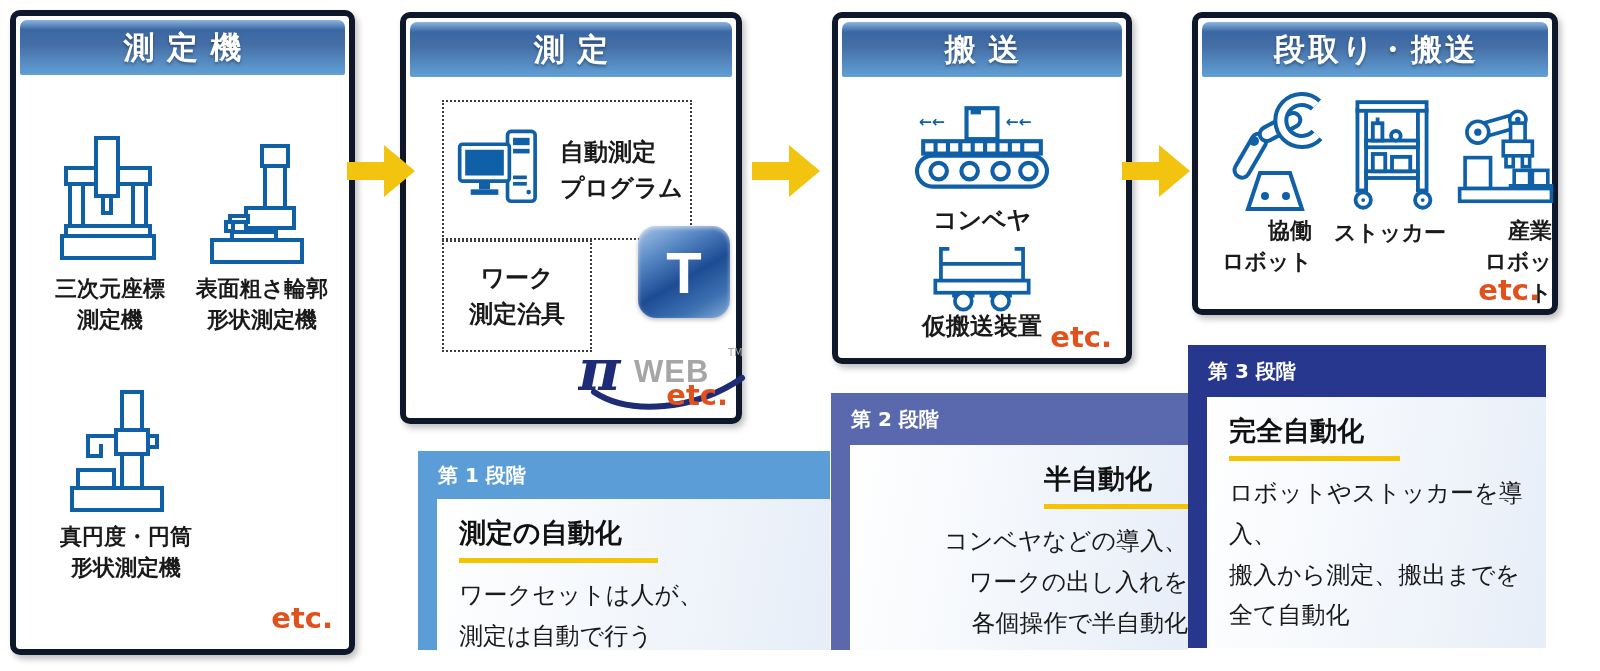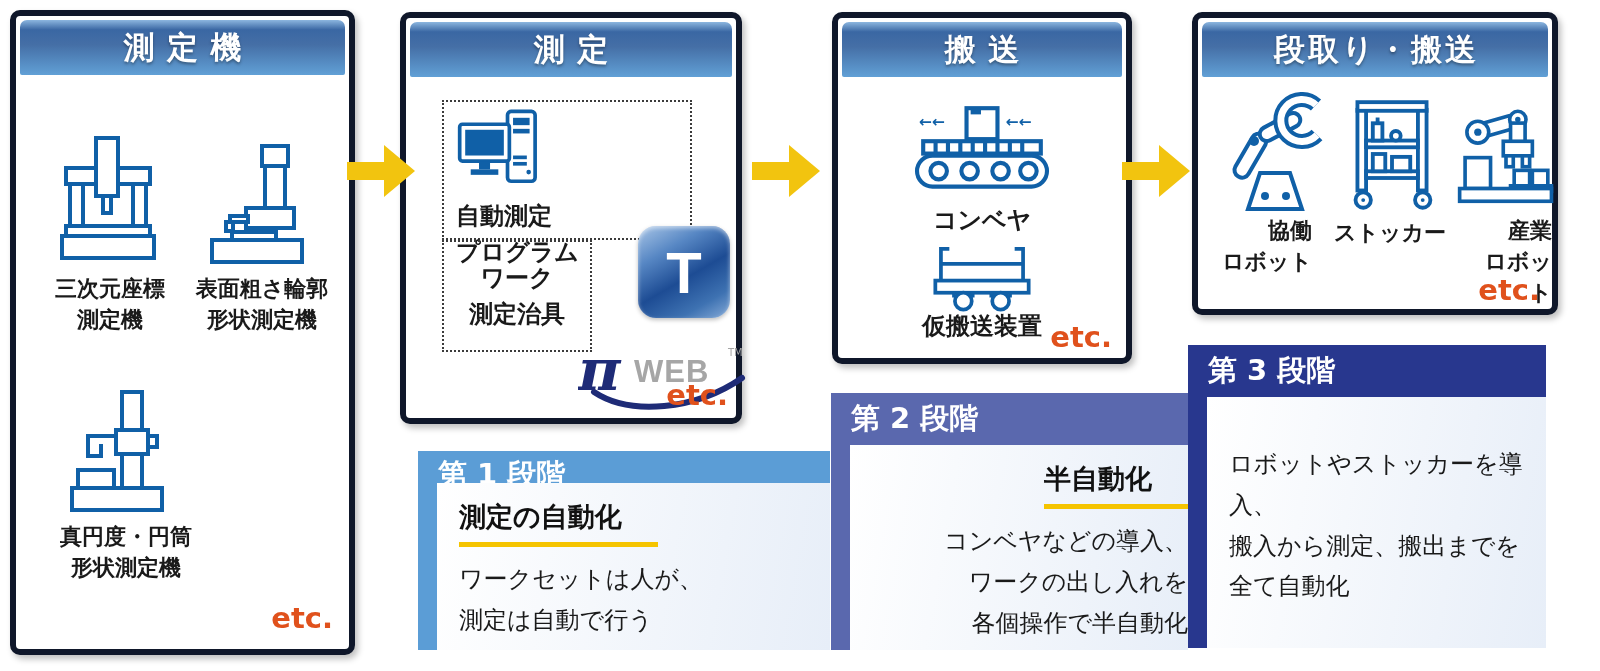"自動測定" .dotbox { align-items: none -> center; flex-direction: column -> none }
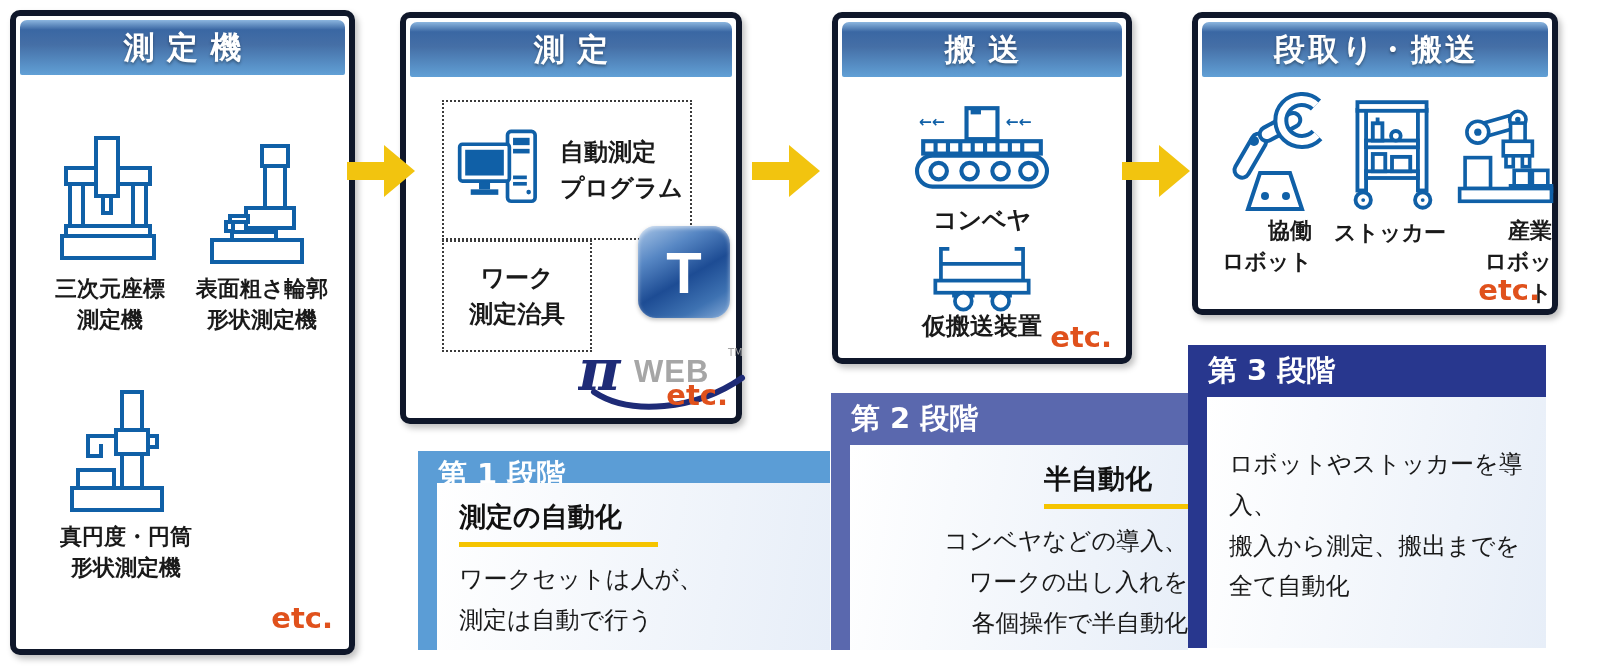"第 3 段階" .stage-head { font-size: 29px -> 20px }
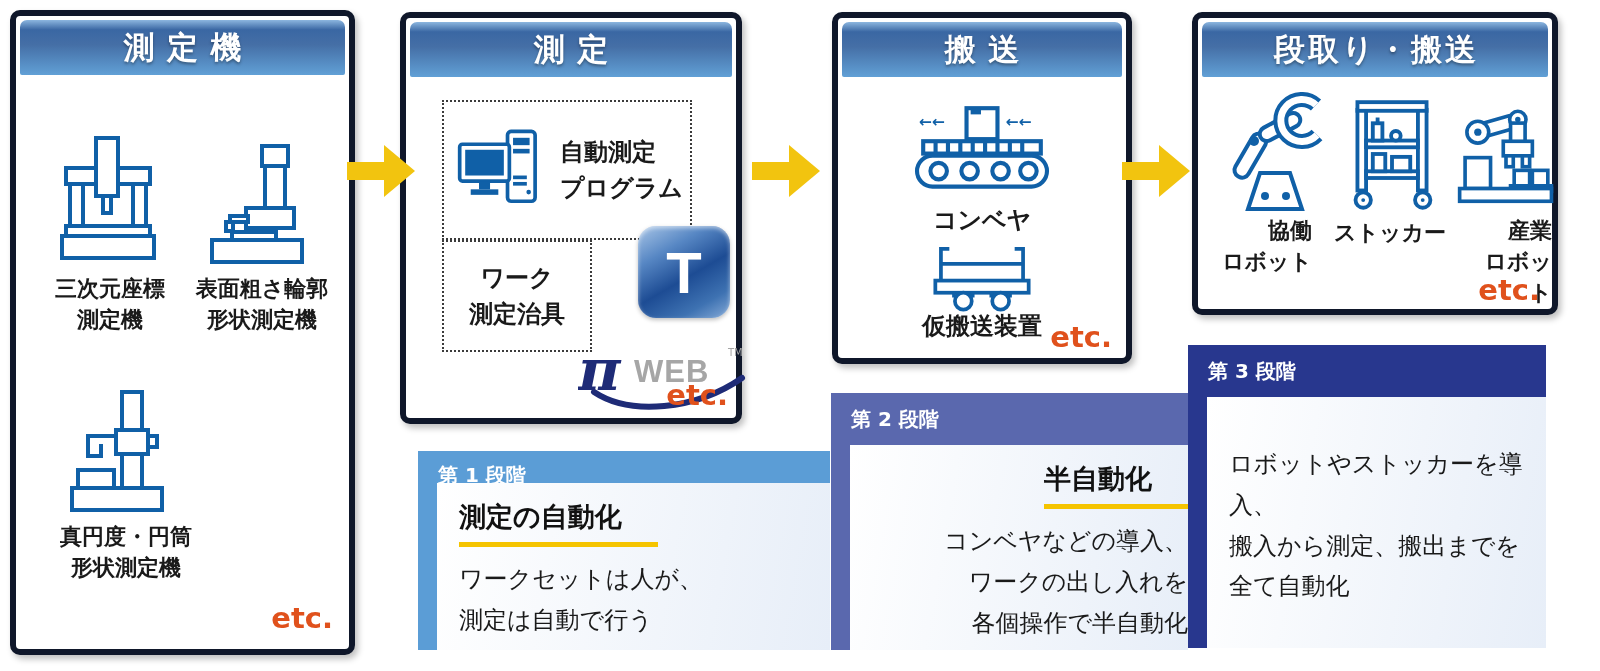"完全自動化" div.sh-text { html: none -> <div>完全自動化</div> }
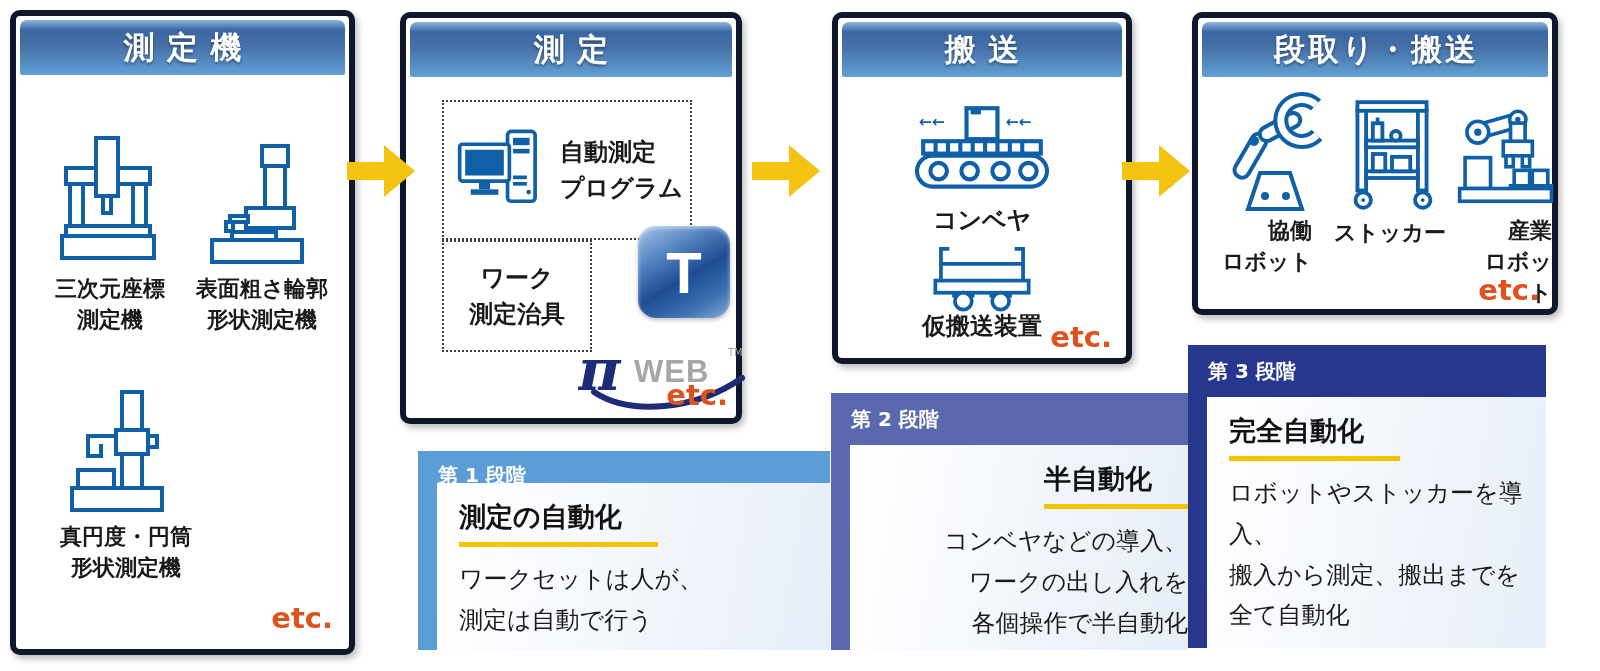"測定の自動化" #s1 .stage-body { top: 32px -> 48px }
